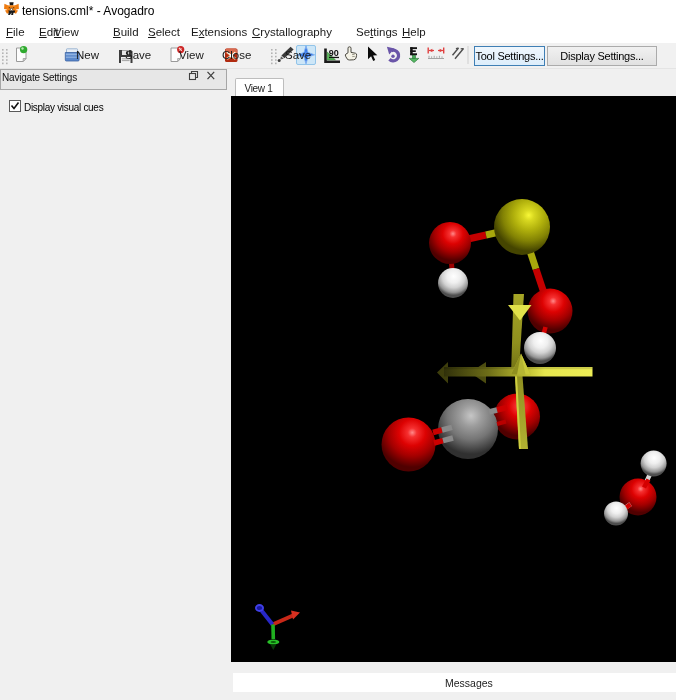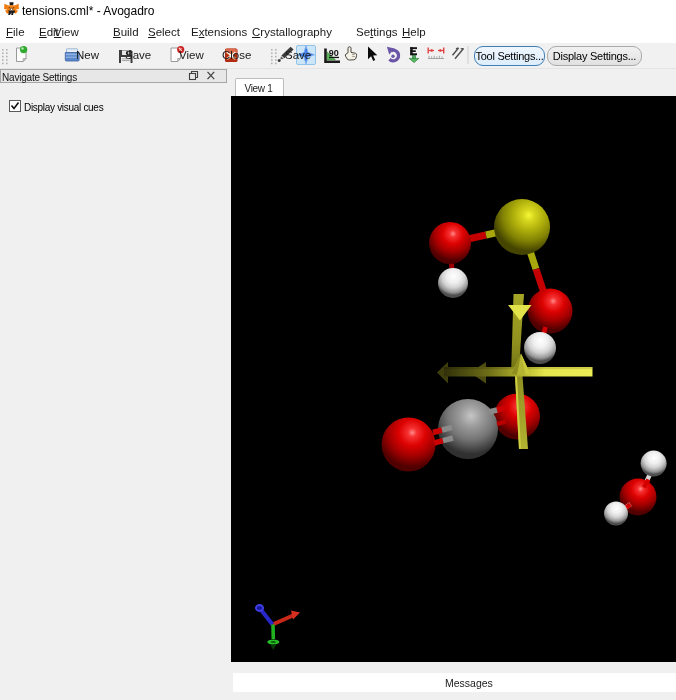"Tool Settings..." .btn { border-radius: 9px -> 0 }
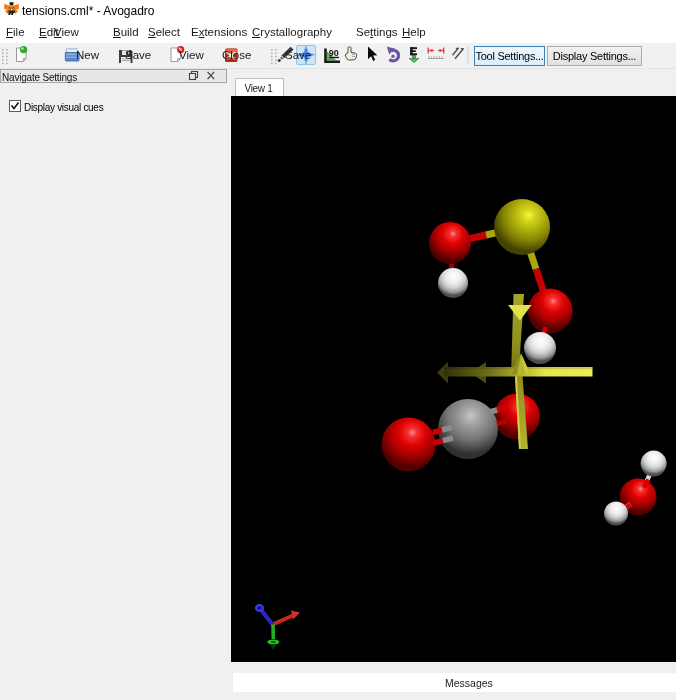"Display Settings..." #btn-disp { width: 95px -> 110px }
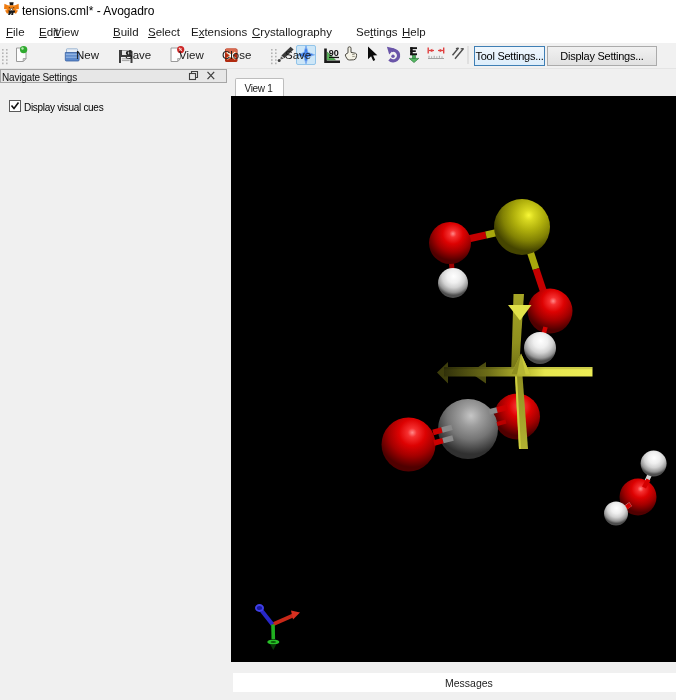"Navigate Settings" #docktitle { height: 14px -> 21px }
